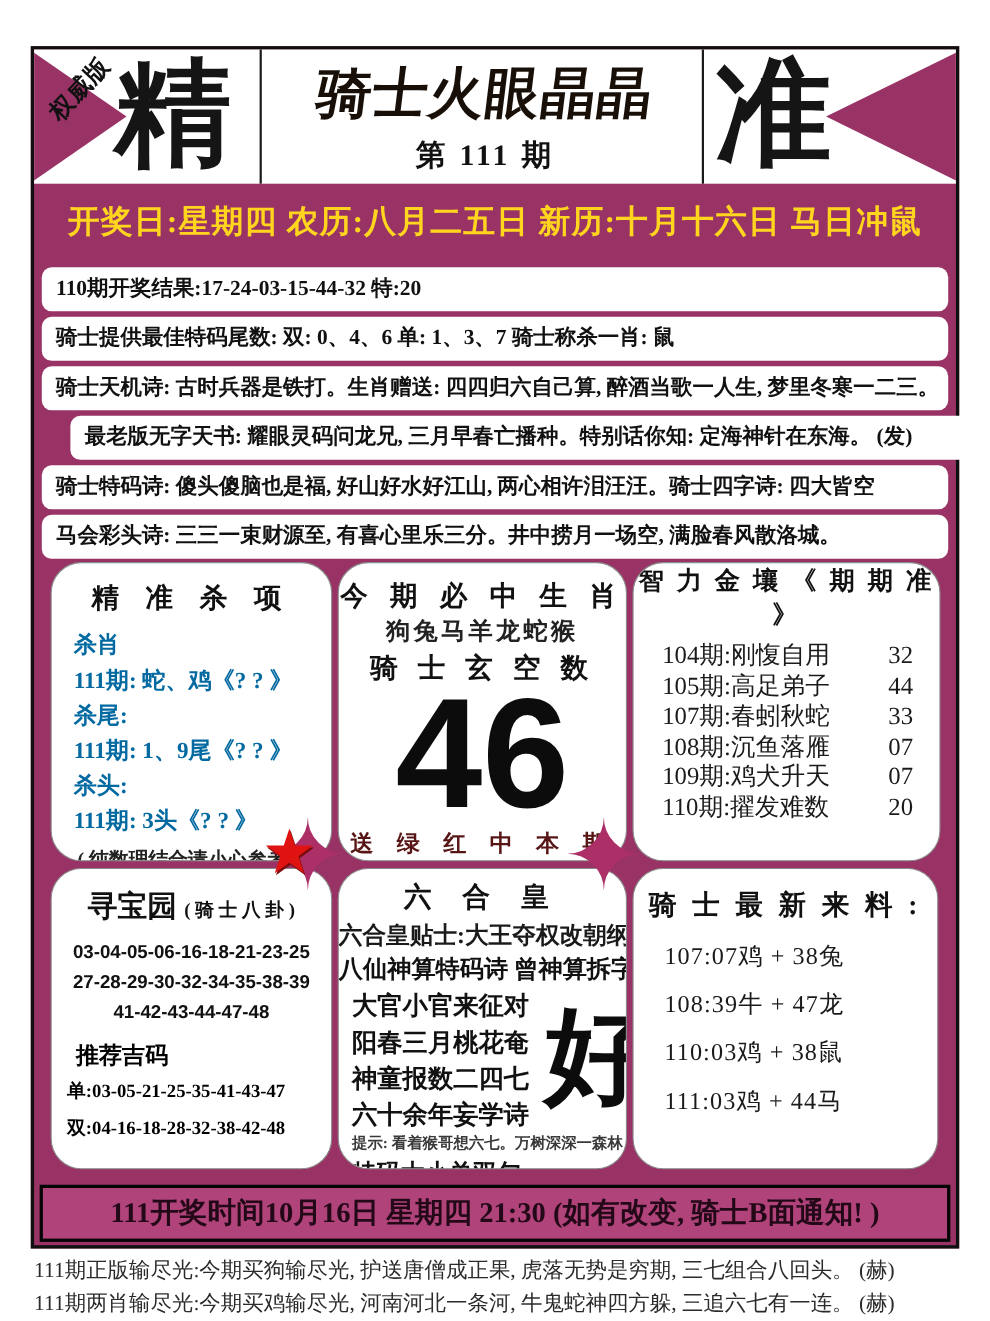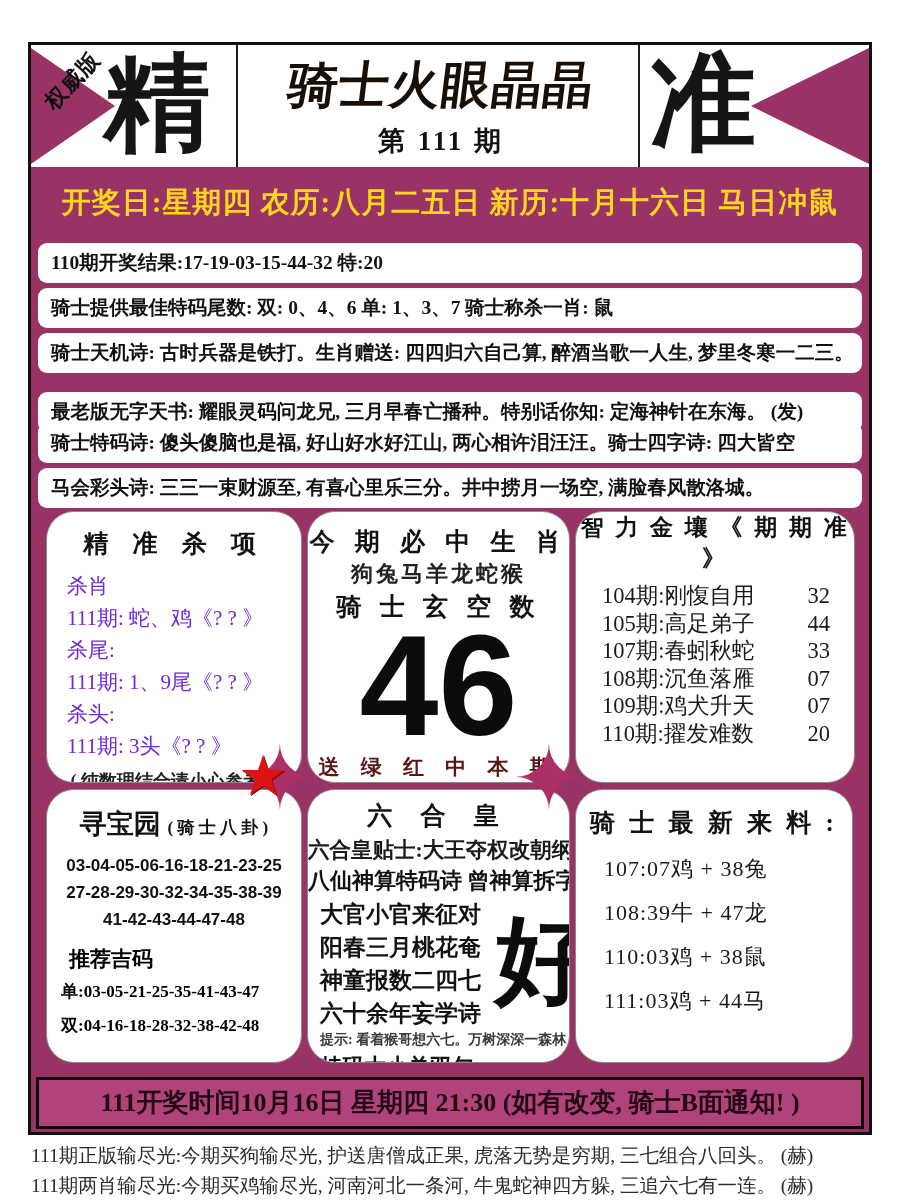"110期开奖结果:17-19-03-15-44-32 特:20" div.row-pill { text: :17-19-03-15-44-32 -> :17-24-03-15-44-32 }
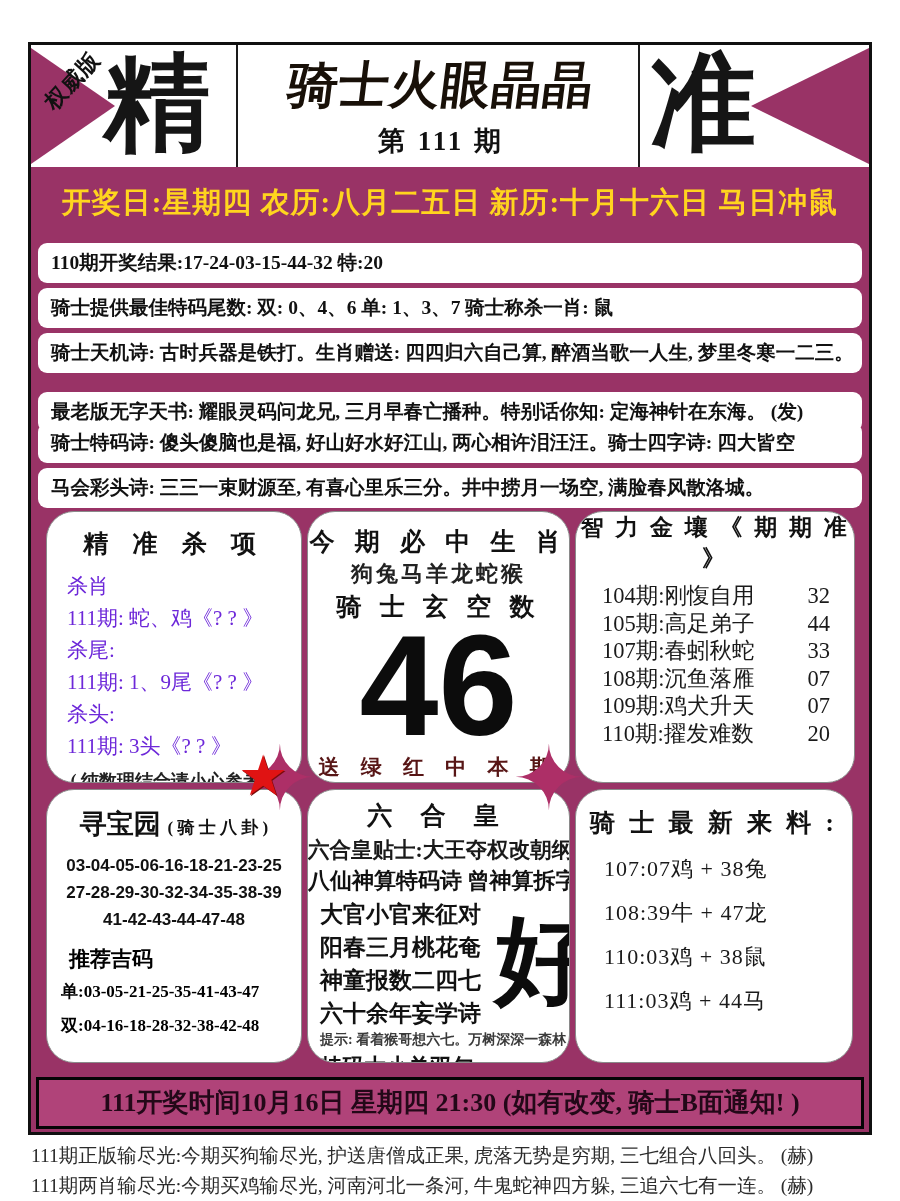"最老版无字天书: 耀眼灵码问龙兄, 三月早春亡播种。特别话你知:" .r3 { margin-left: none -> 26px; top: 392px -> 378px }
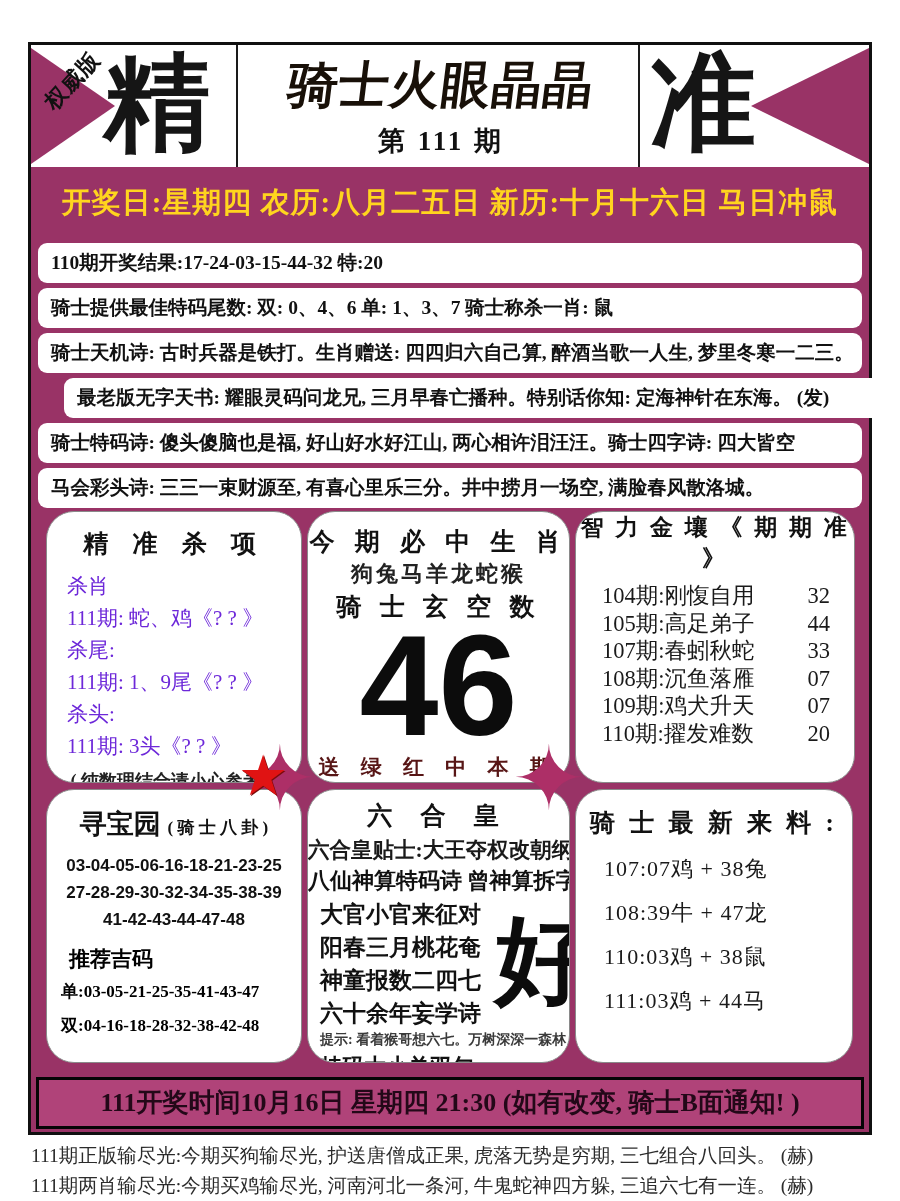"杀肖" .kill-lines { color: #6d28d9 -> #0369a1; font-weight: normal -> bold }
